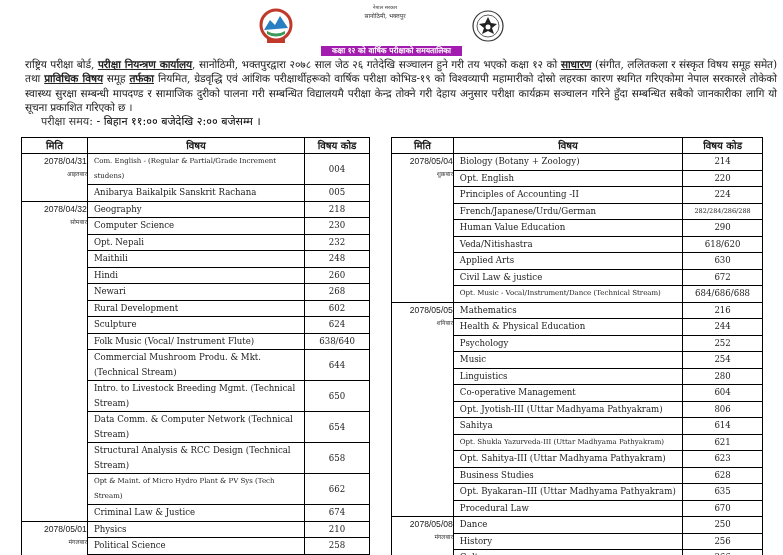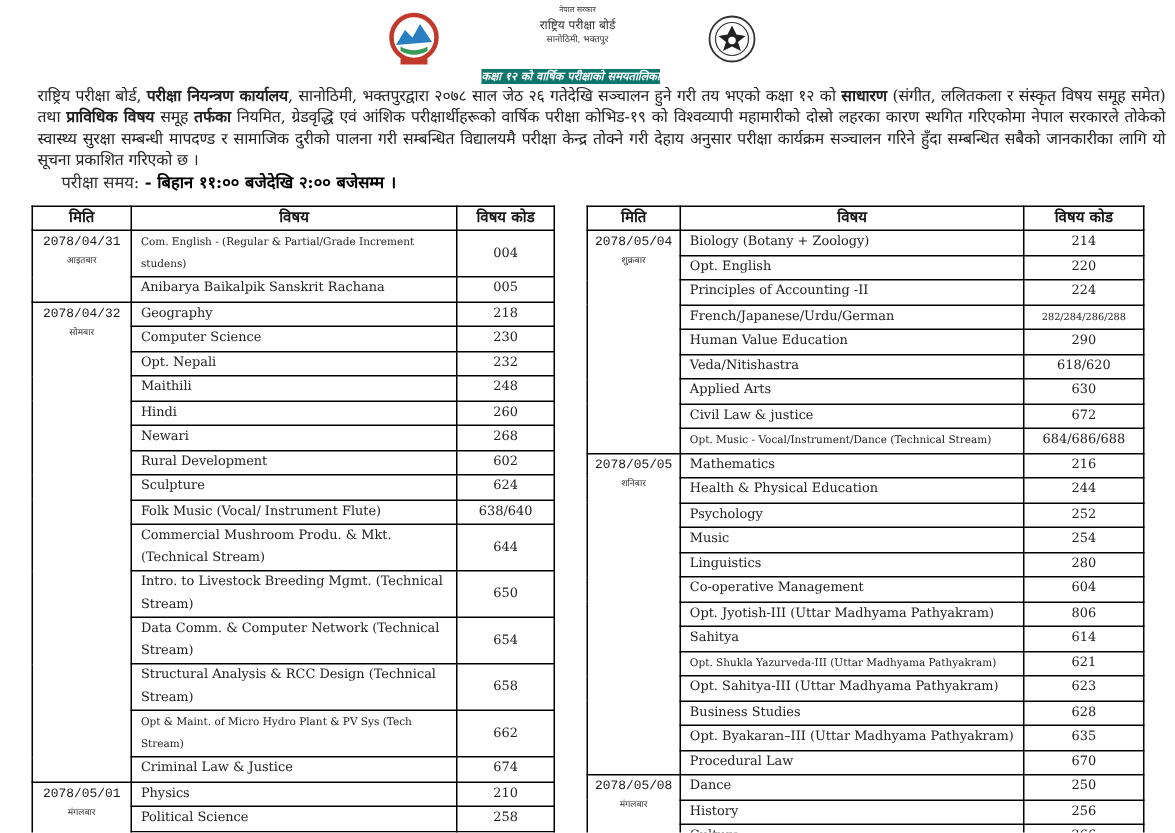"राष्ट्रिय परीक्षा बोर्ड" div.l2 { html: <div>राष्ट्रिय परीक्षा बोर्ड</div> -> none }
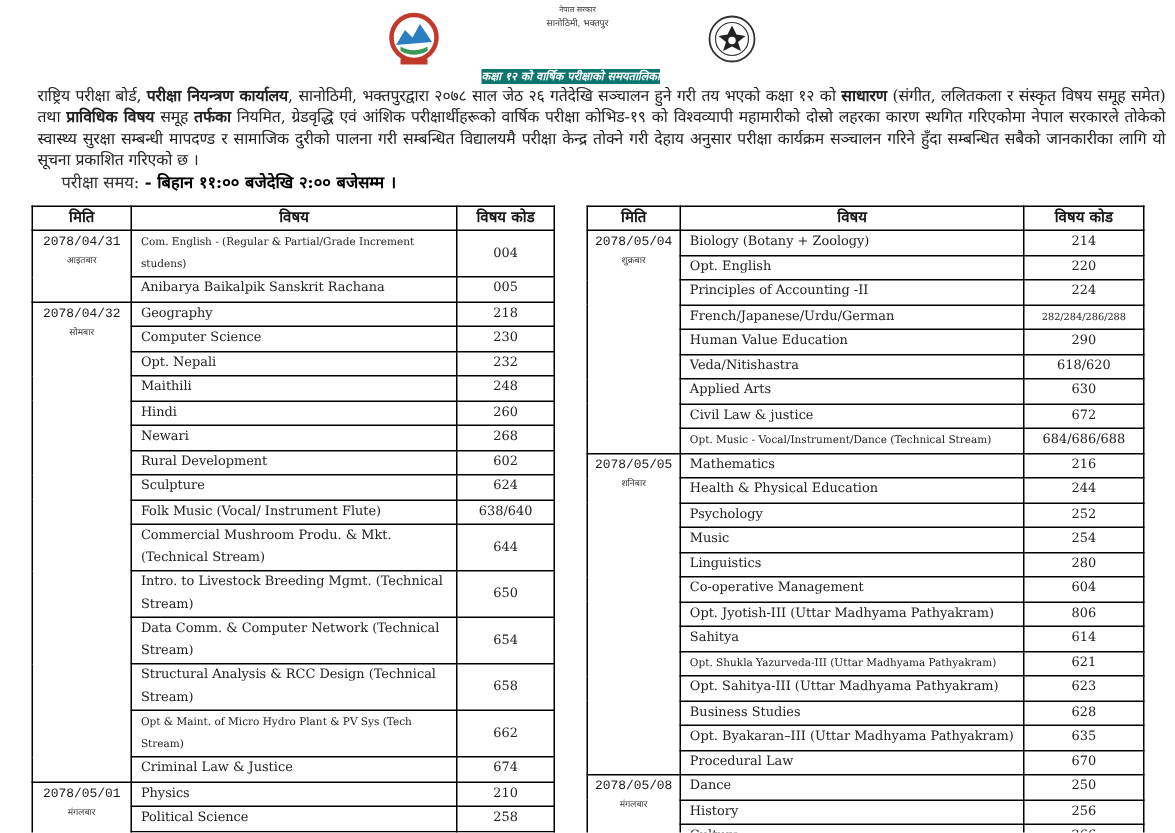"कक्षा १२ को वार्षिक परीक्षाको" .title-bar { background: #0f766e -> #a21caf; font-style: italic -> none; padding: 0 0 -> 0 11px }
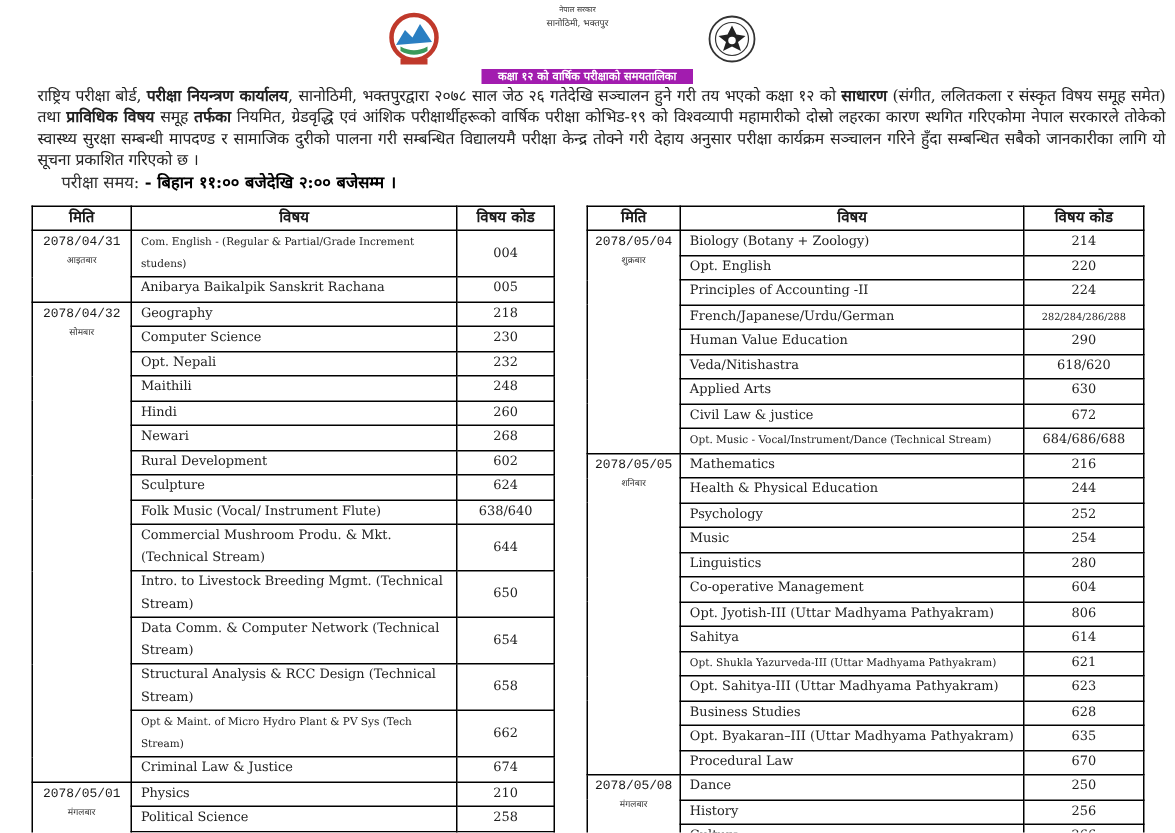"परीक्षा नियन्त्रण कार्यालय" .intro b { text-decoration: none -> underline }
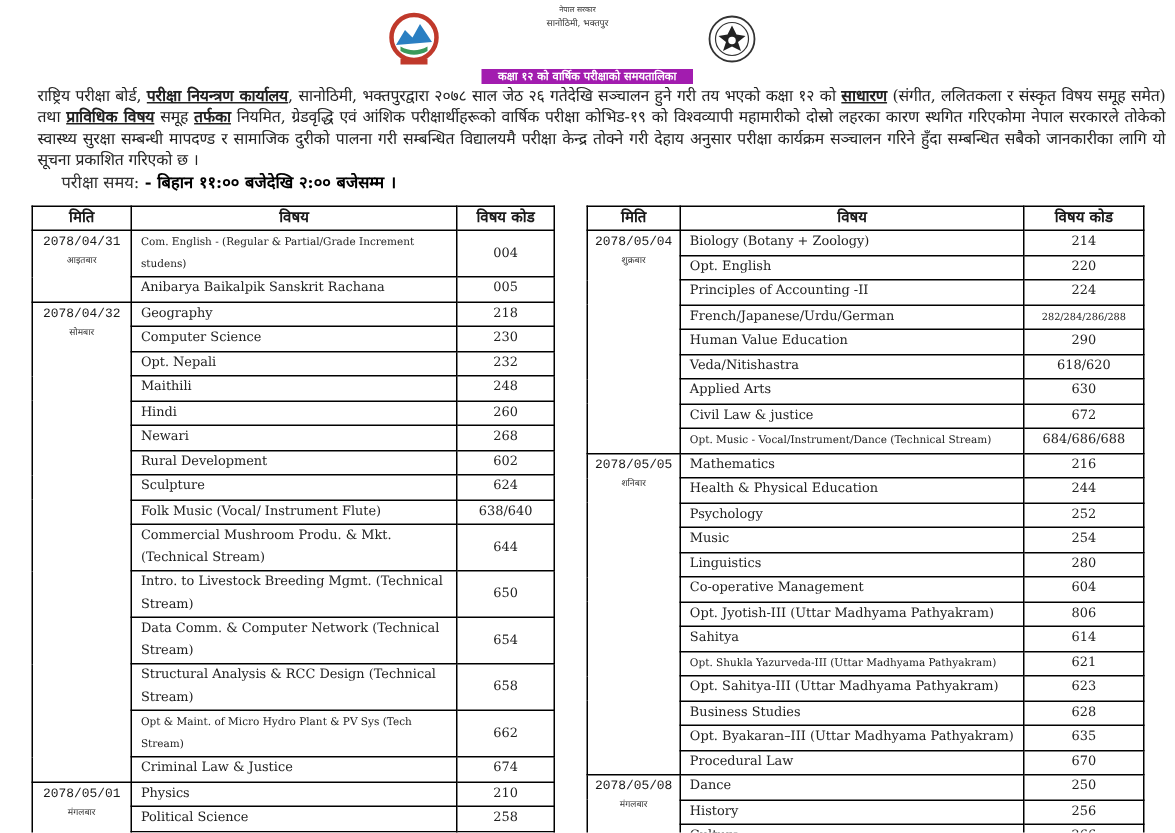"- बिहान ११:०० बजेदेखि २:००" .exam-time b { font-weight: bold -> normal }
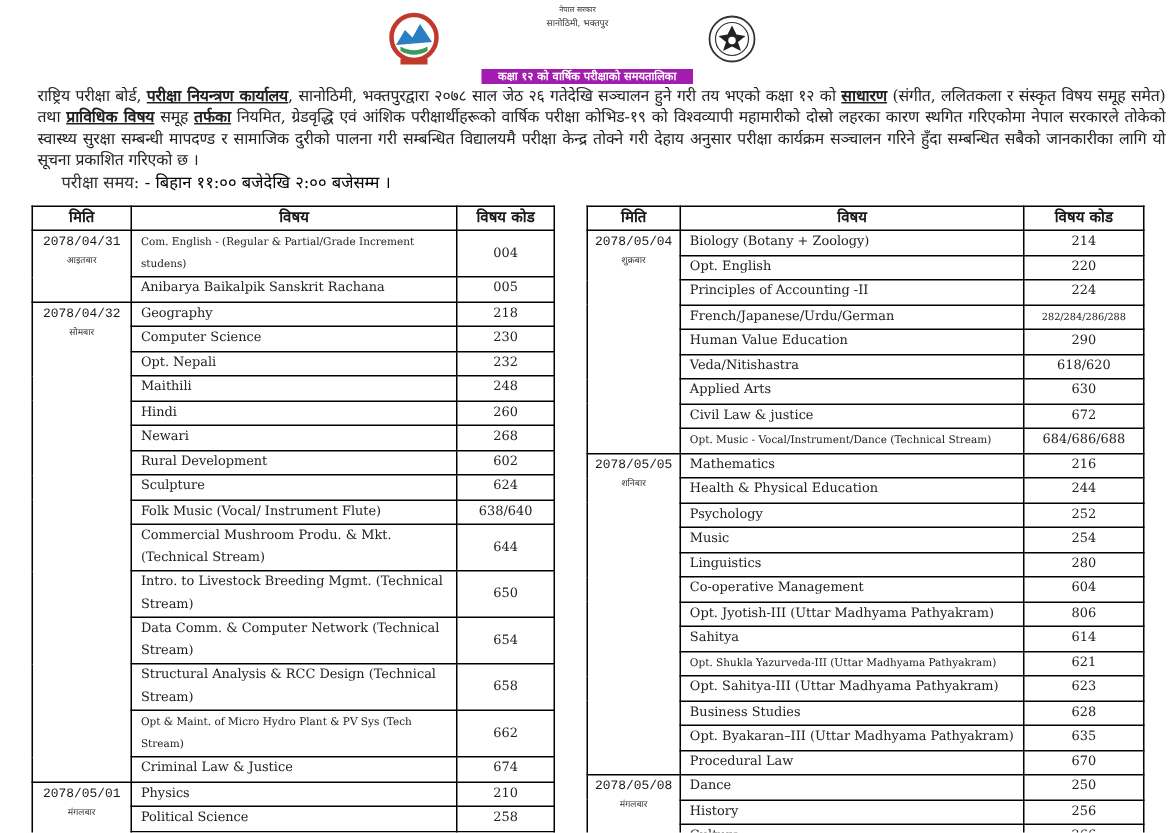"2078/04/31" td.date { font-family: Liberation Mono, monospace -> Liberation Sans, sans-serif; text-align: center -> right }
